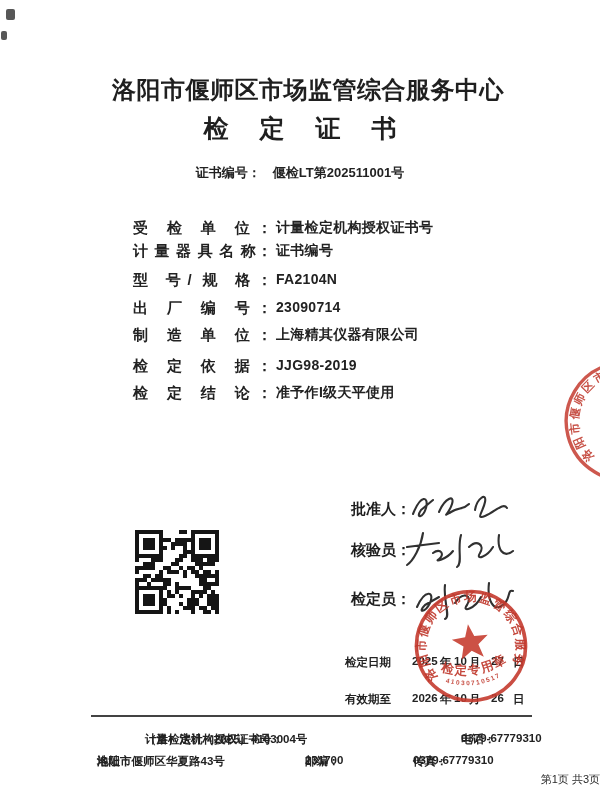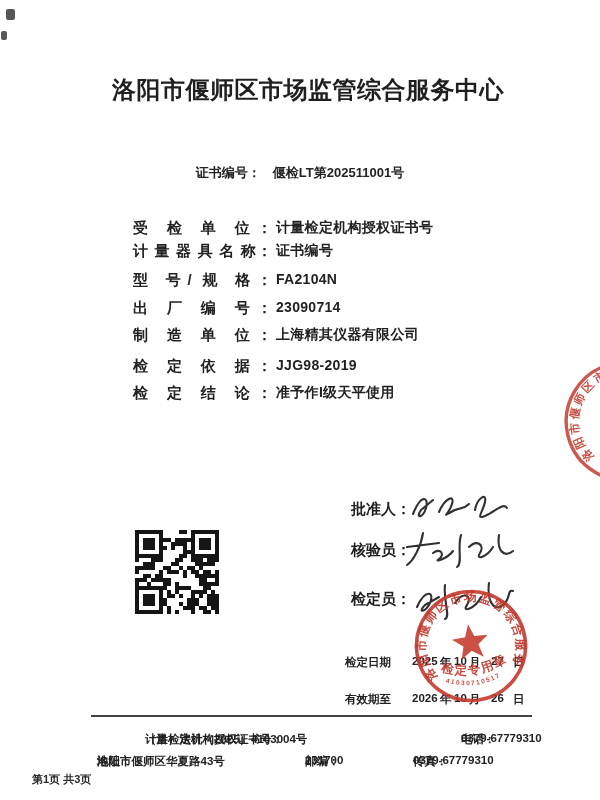"检 定 证 书" div.abs { html: none -> <div>检 定 证 书</div> }
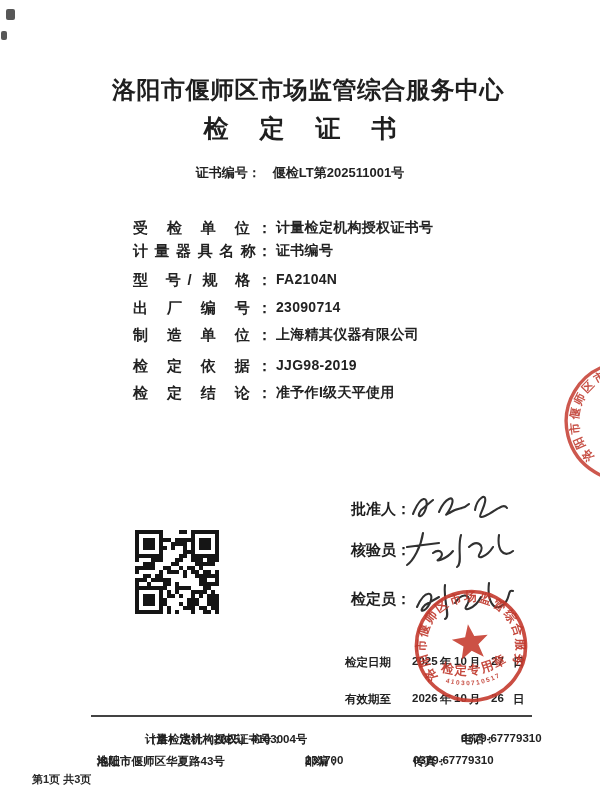"第1页 共3页" .page-info { font-weight: bold -> normal; text-align: left -> right }
